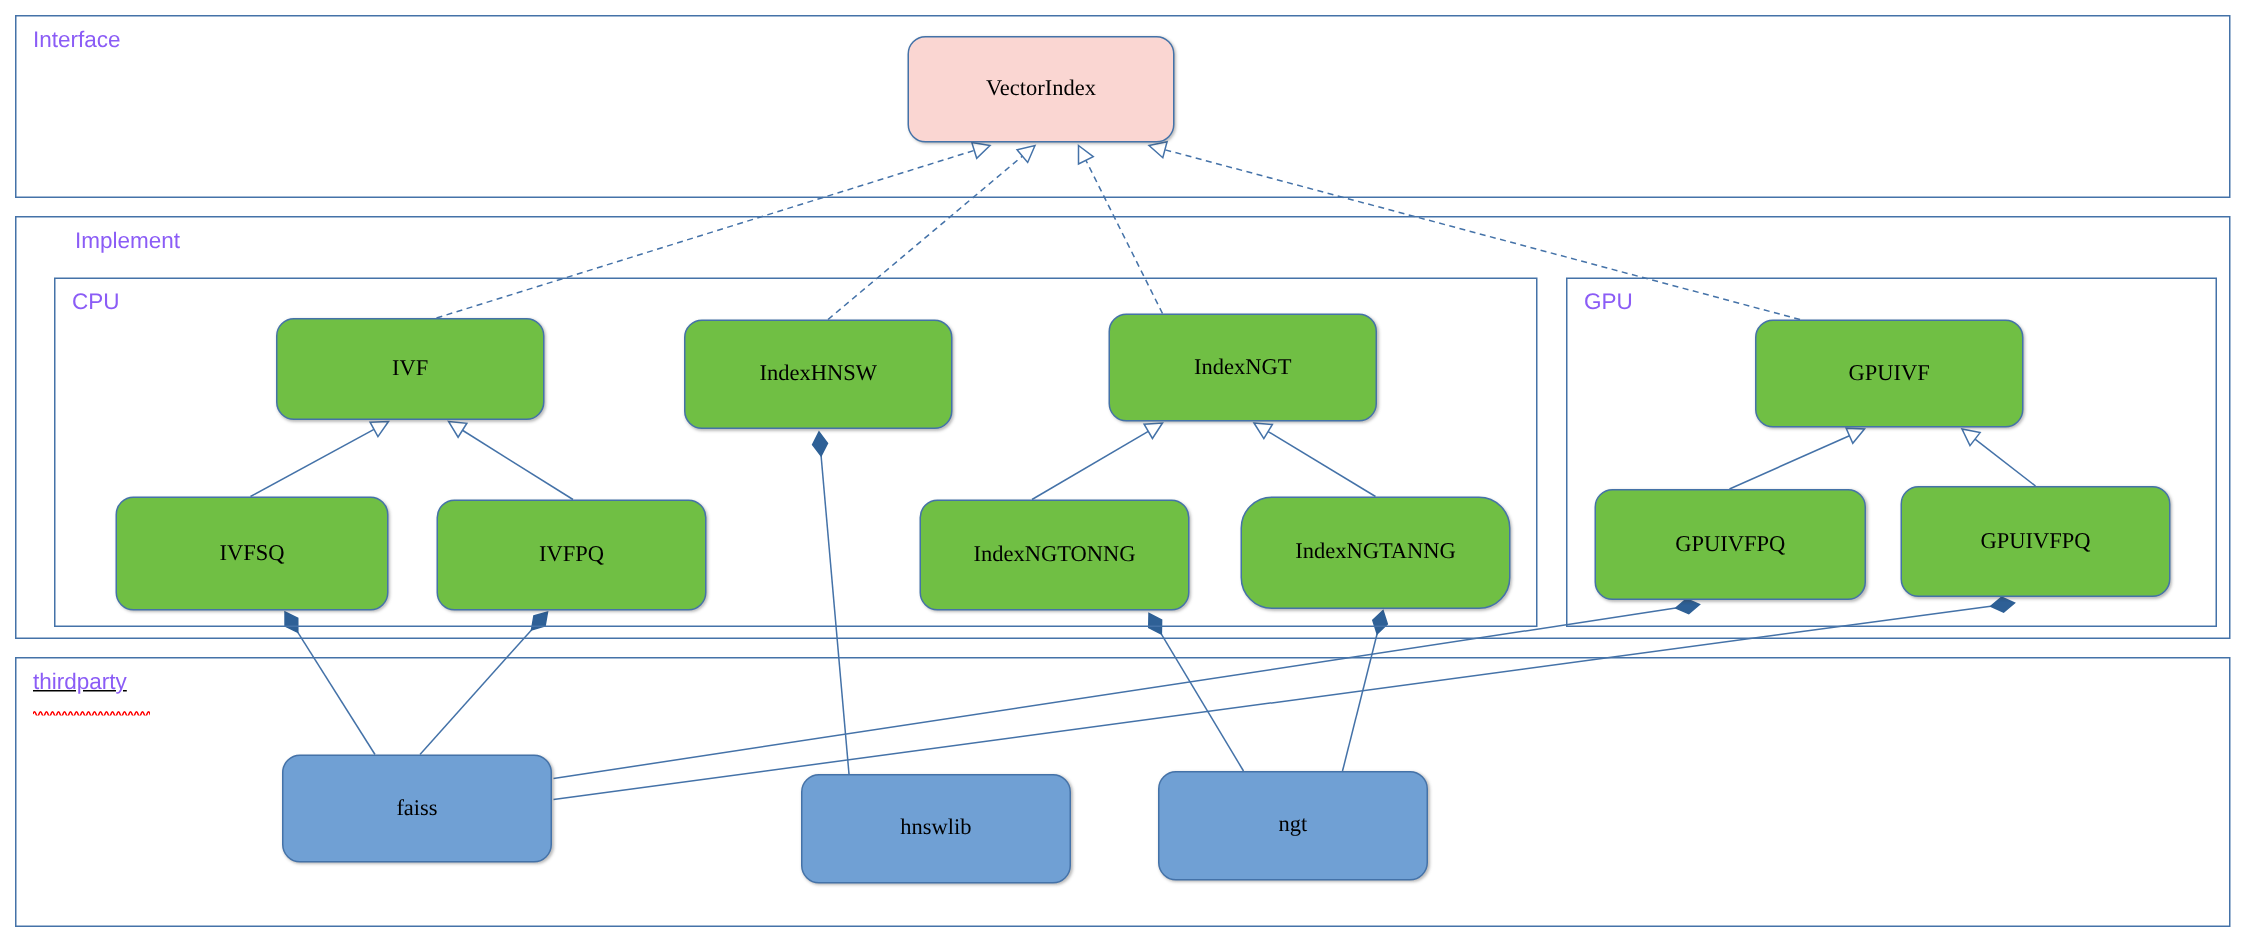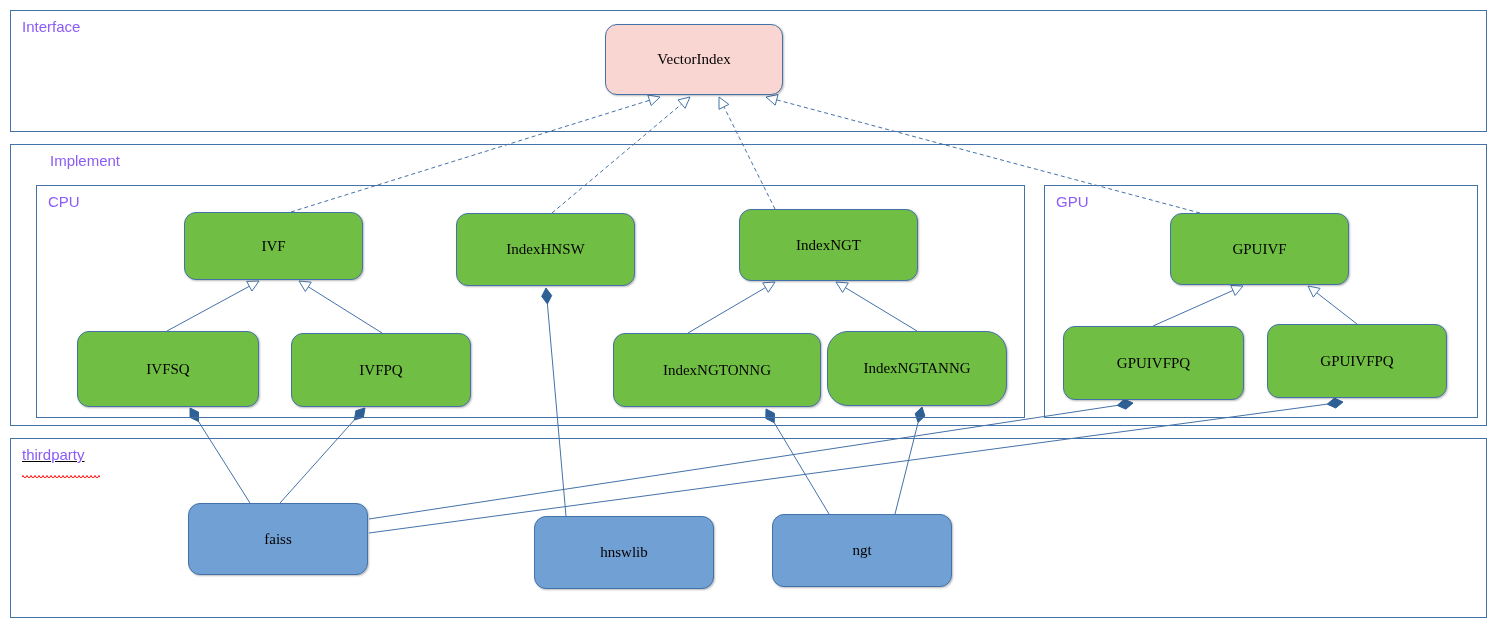"IndexNGTONNG" div.node { width: 208px -> 180px }
